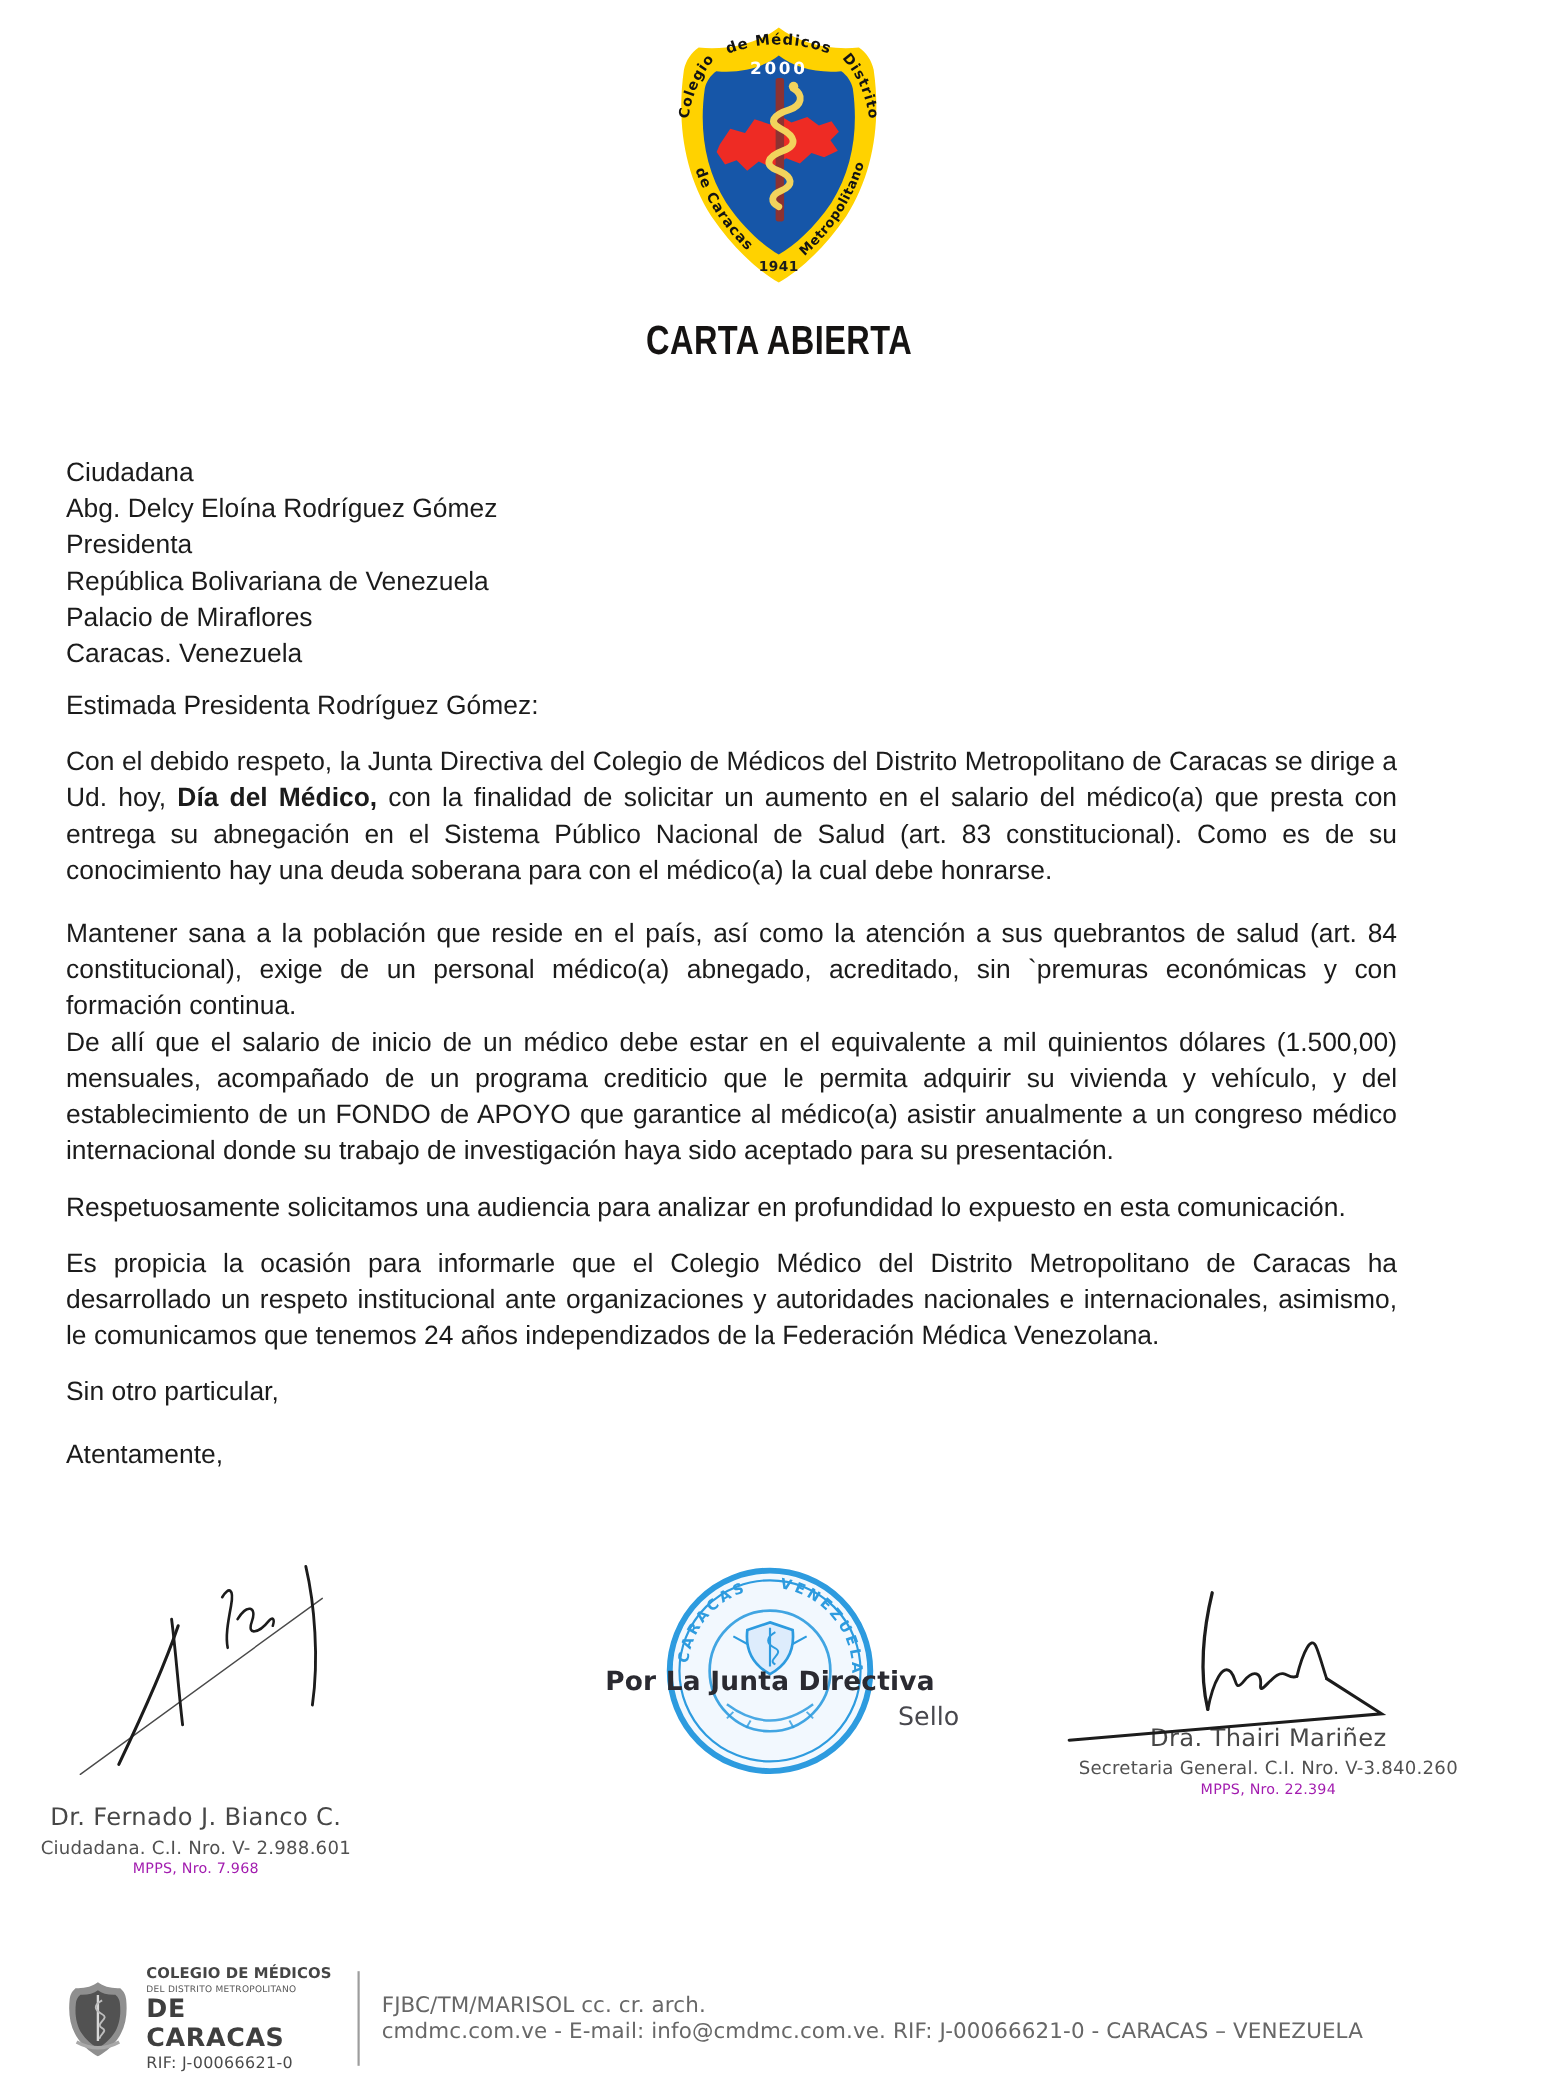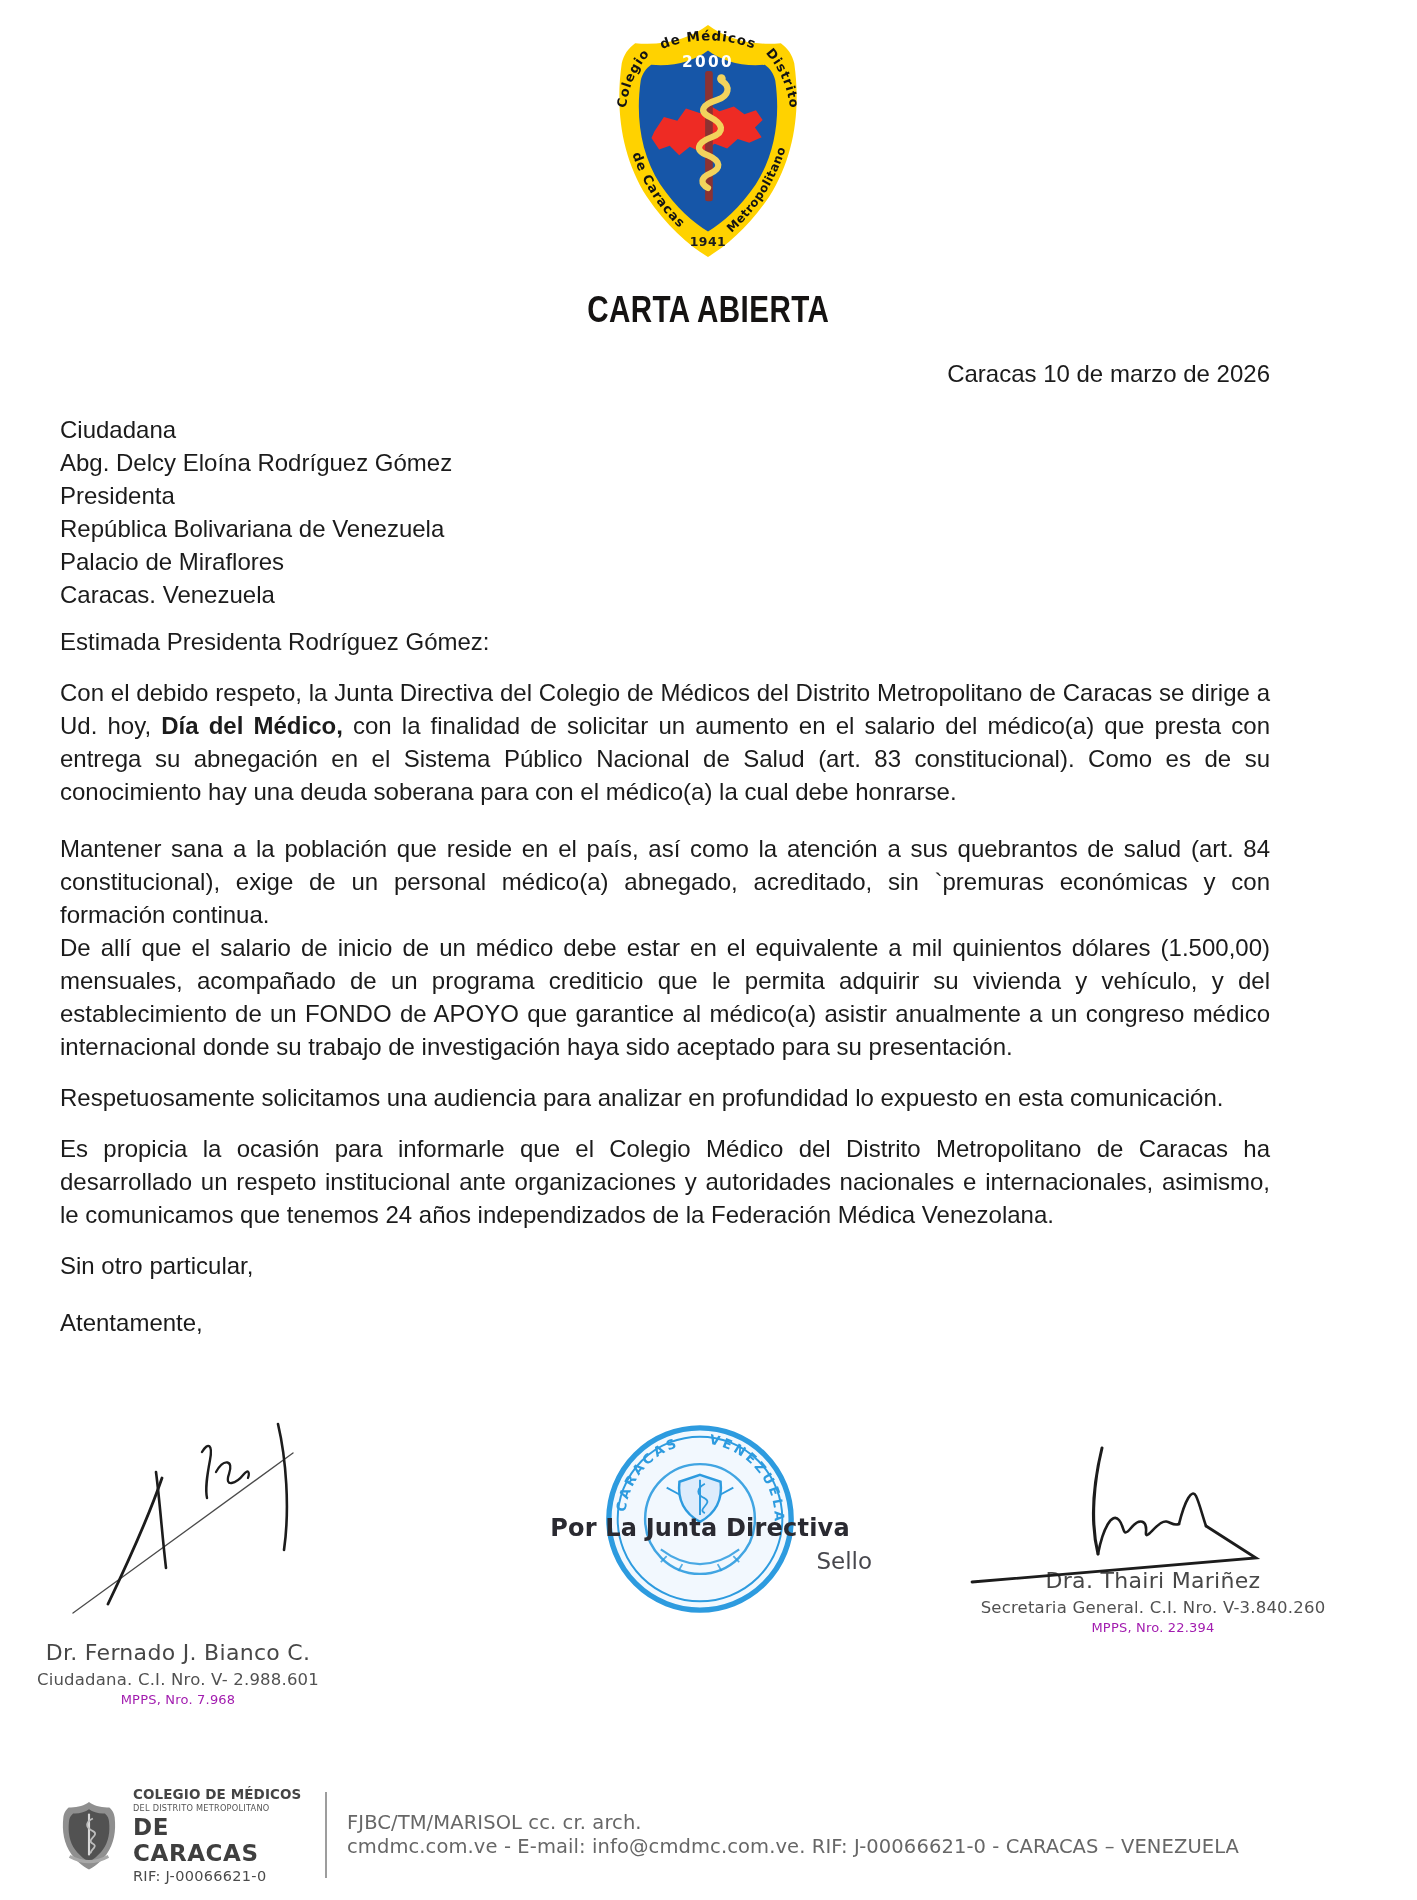"Caracas 10 de marzo de" div.abs { html: <div>Caracas 10 de marzo de 2026</div> -> none }
